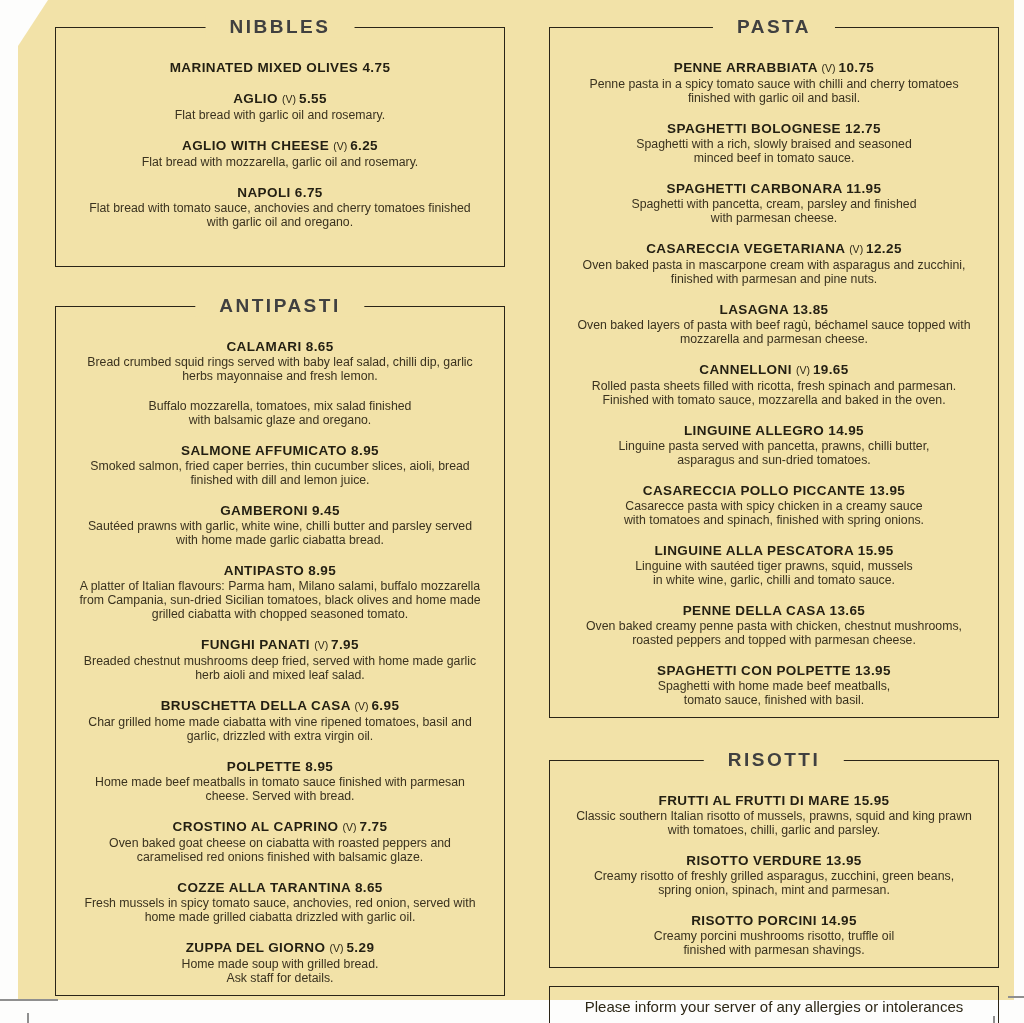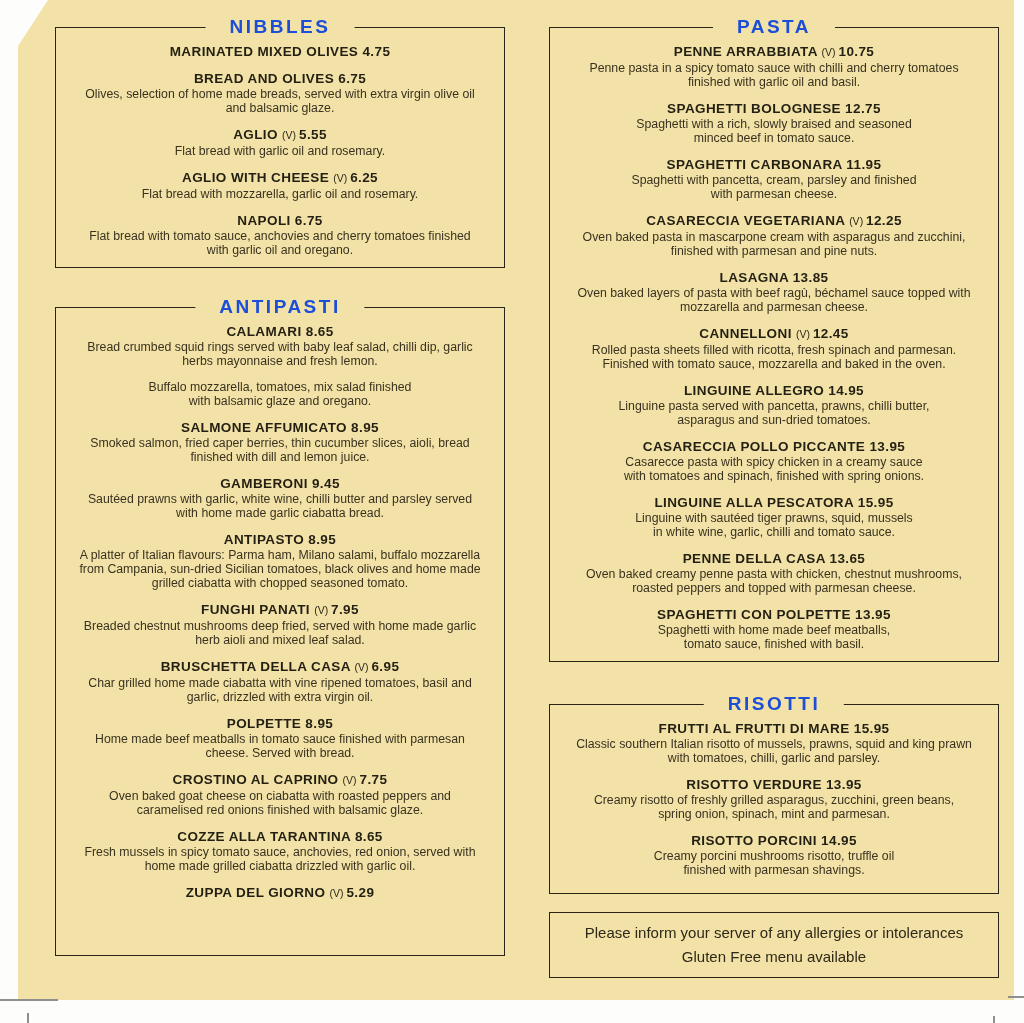"NIBBLES" .box-title { color: #1d4ed8 -> #404040 }
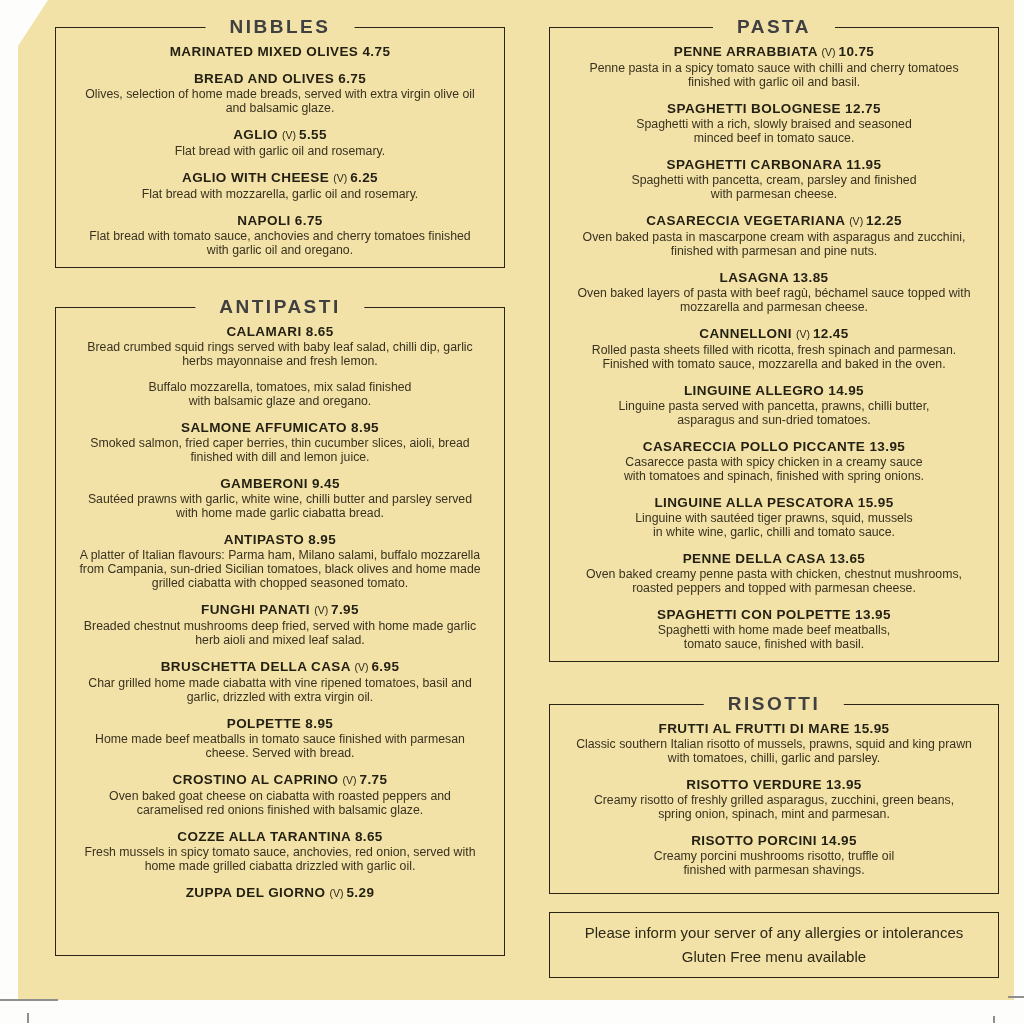"MARINATED MIXED OLIVES 4.75" .item { margin: 0 0 12px -> 16px 0 12px }
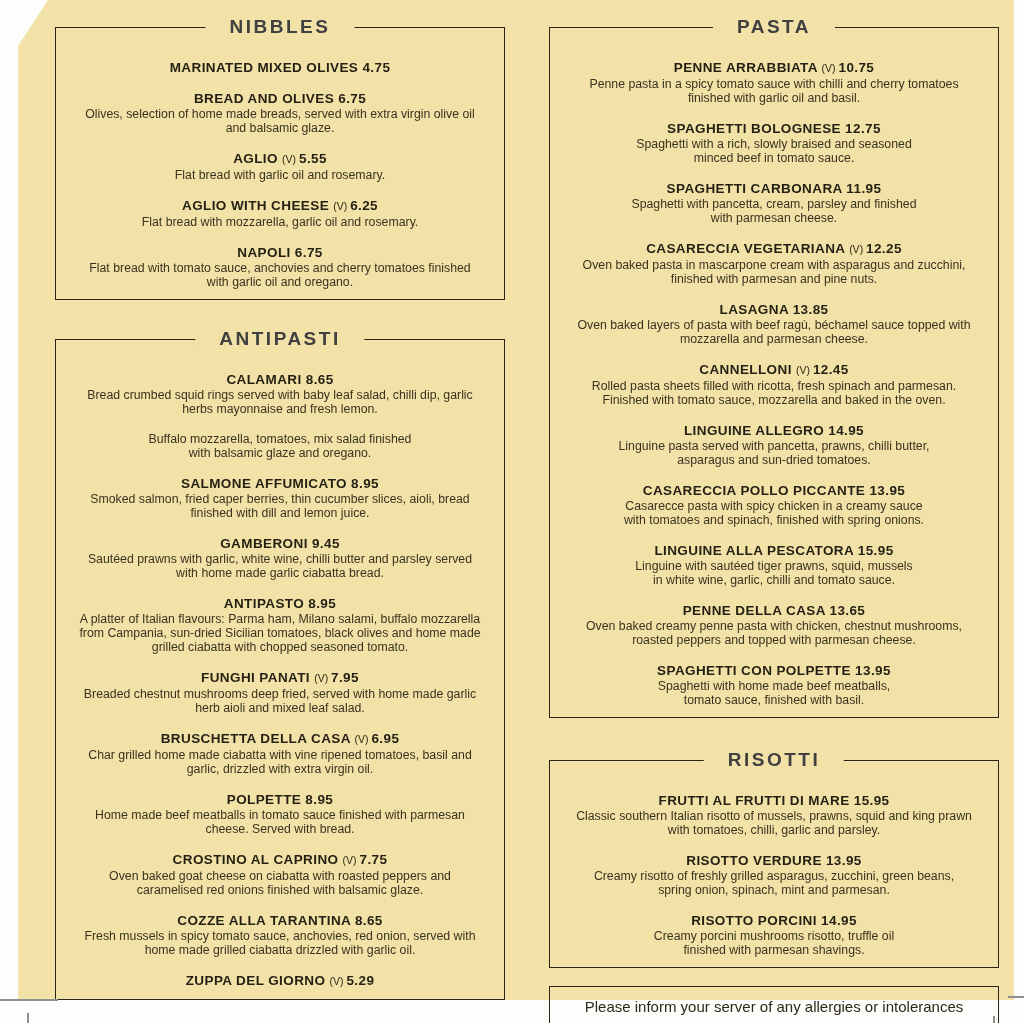"BREAD AND OLIVES 6.75" div.item { html: <div> <div><span>BREAD AND OLIVES </span><span>6.75</span></div> <div>Olives, selection of home made breads, served with extra virgin olive oil and balsamic glaze.</div> </div> -> none }
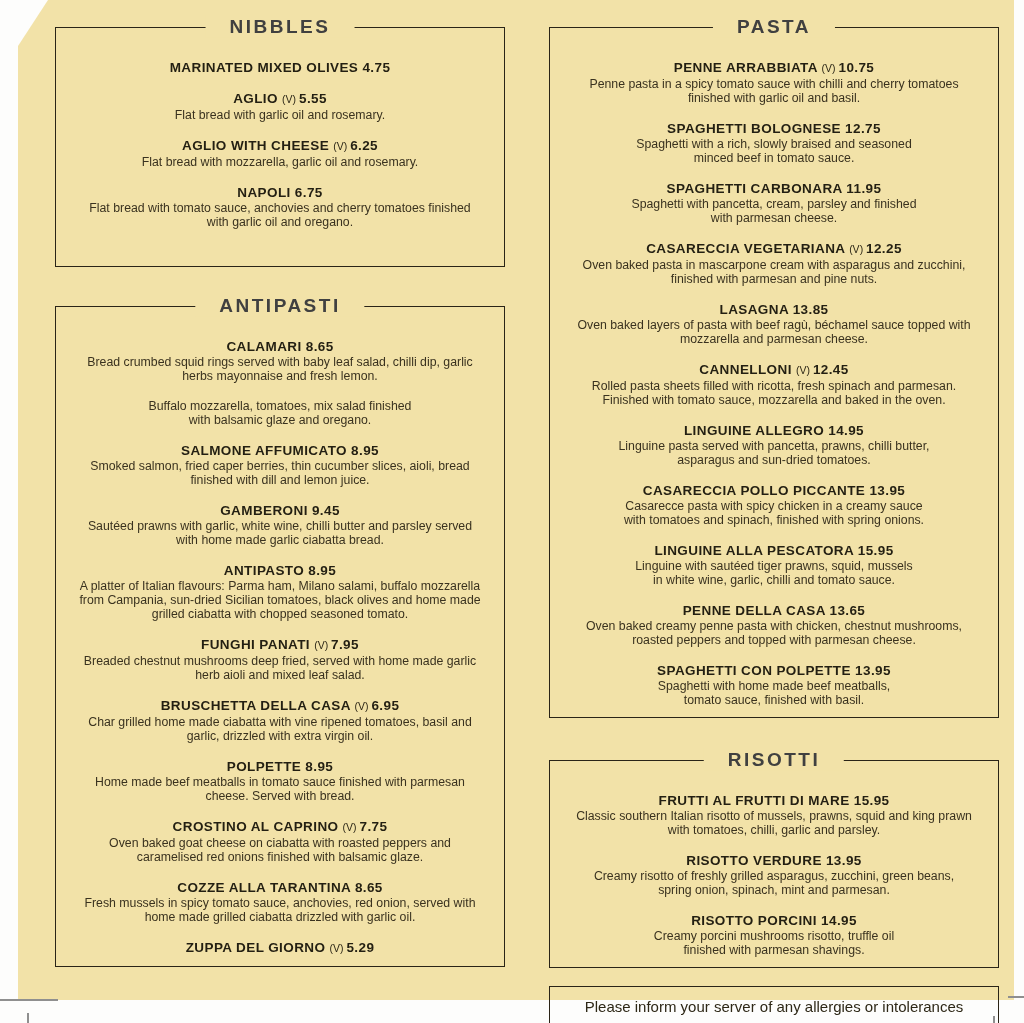"12.45" span { text: 12.45 -> 19.65 }
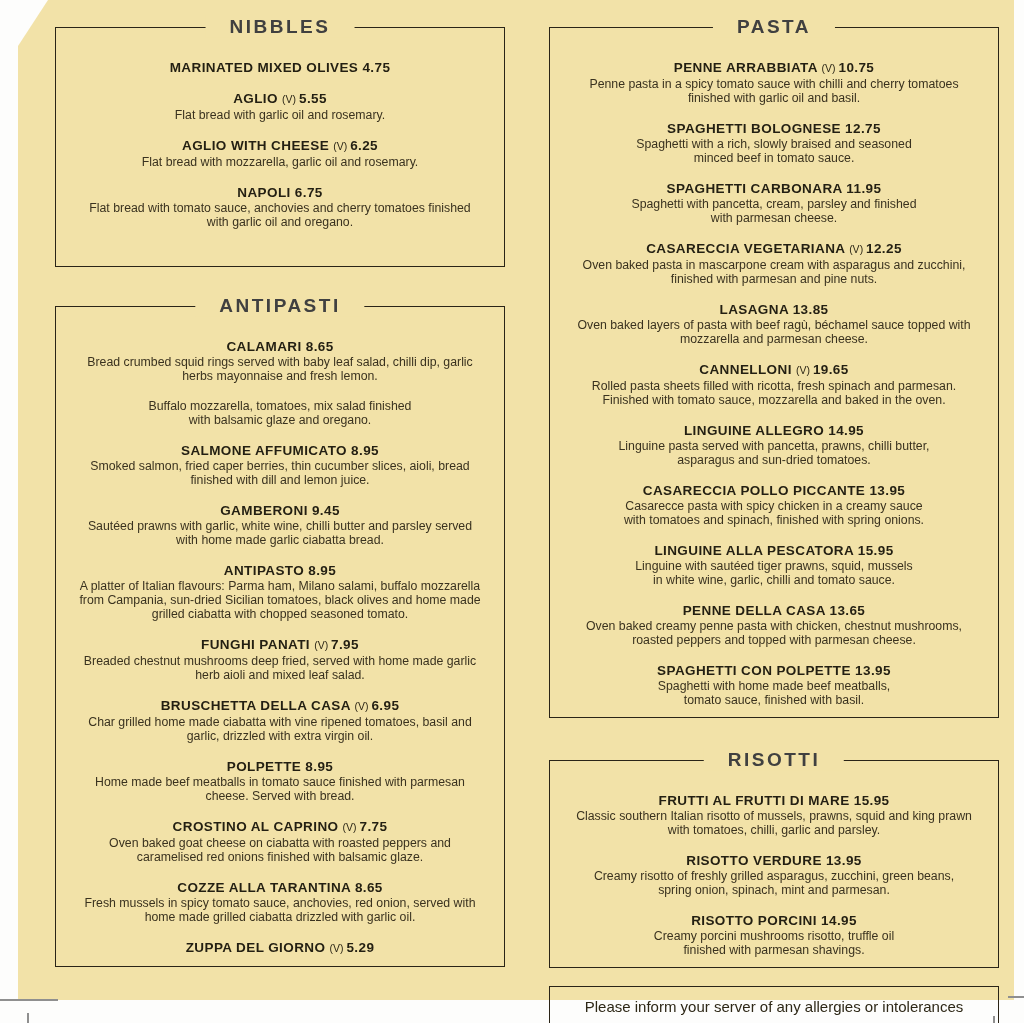"Home made soup with grilled" div.item-desc { html: none -> <div>Home made soup with grilled bread. Ask staff for details.</div> }
